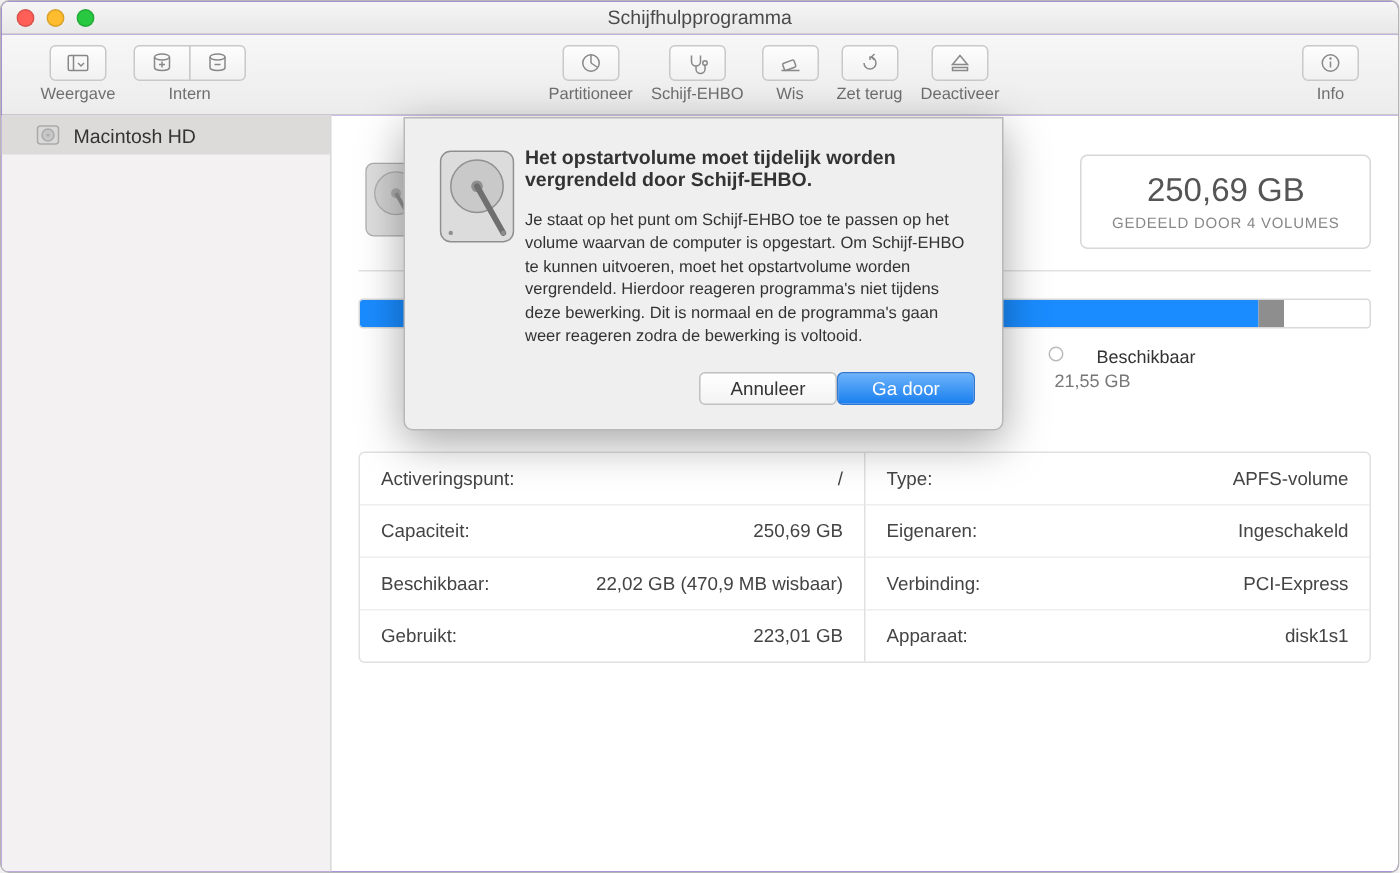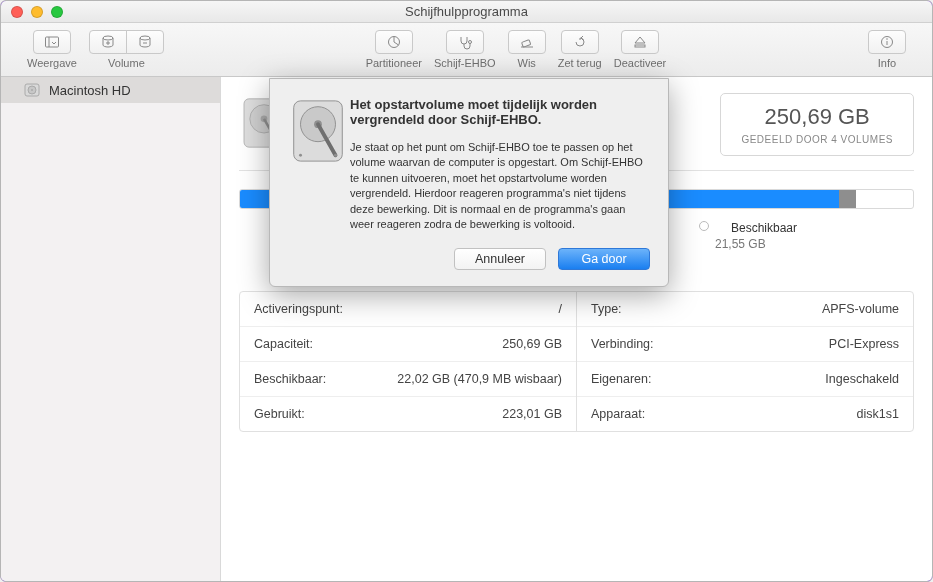"Volume" div.tlabel { text: Volume -> Intern }
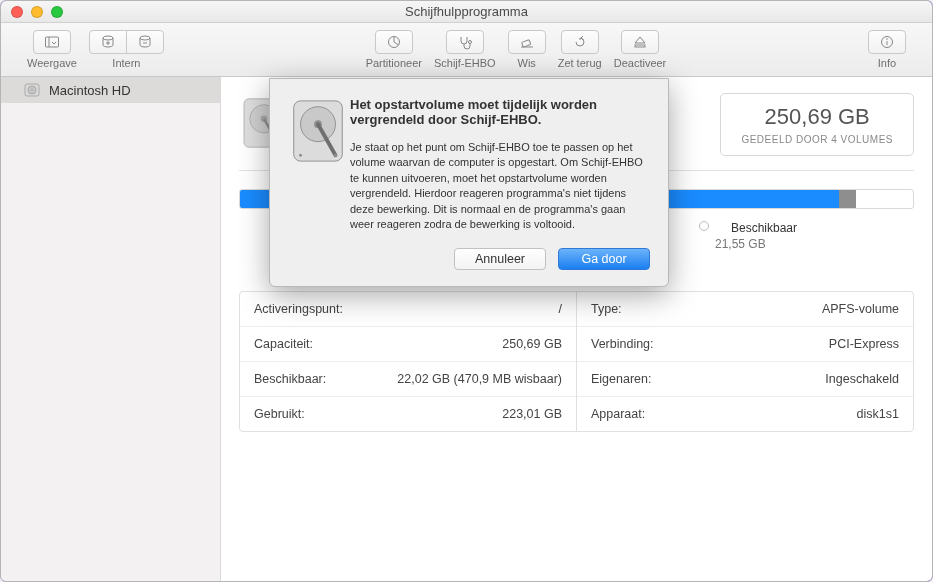"250,69 GB" .content { padding: 16px 18px 18px 18px -> 26px 18px 18px 18px }
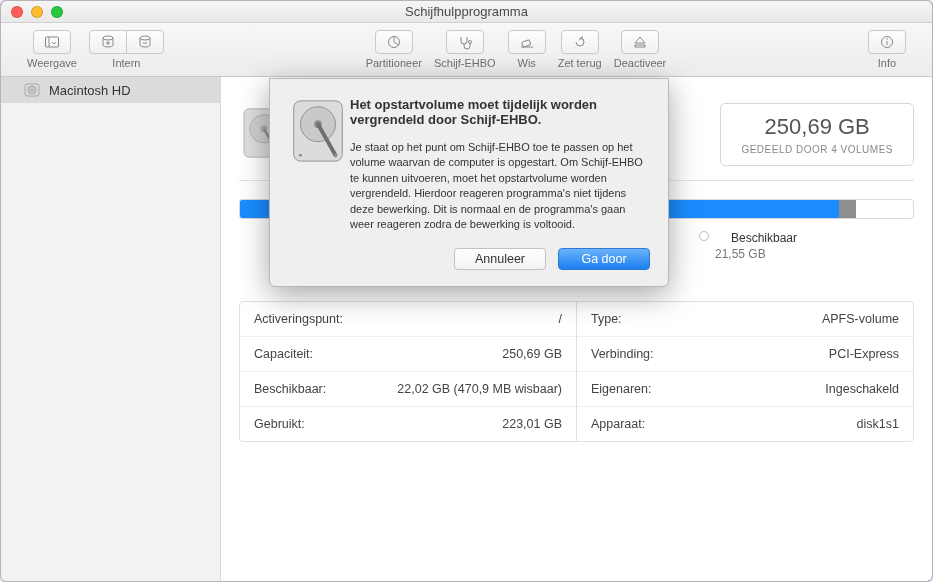"Annuleer" .dlg-btns { gap: 12px -> 0 }
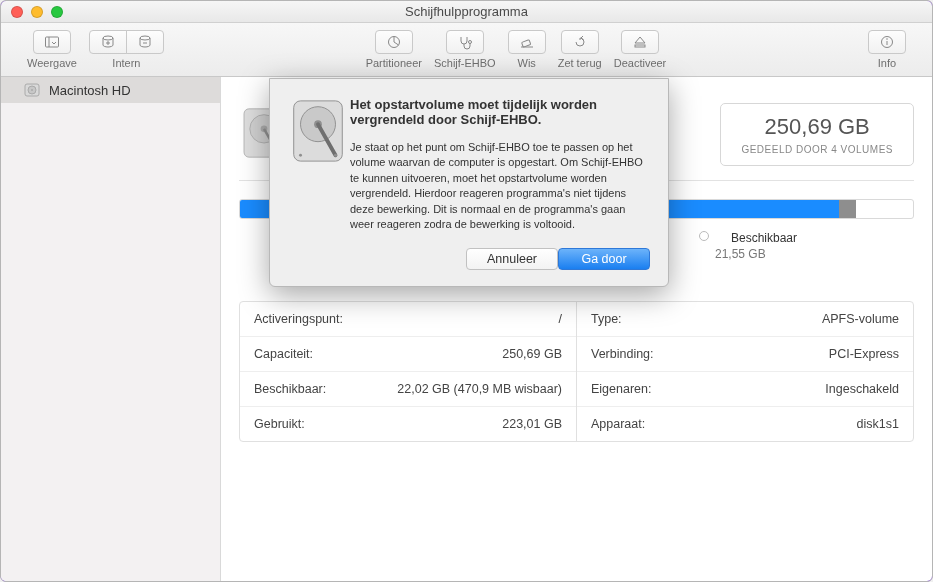"21,55 GB" .legend-val { margin-left: 16px -> 4px }
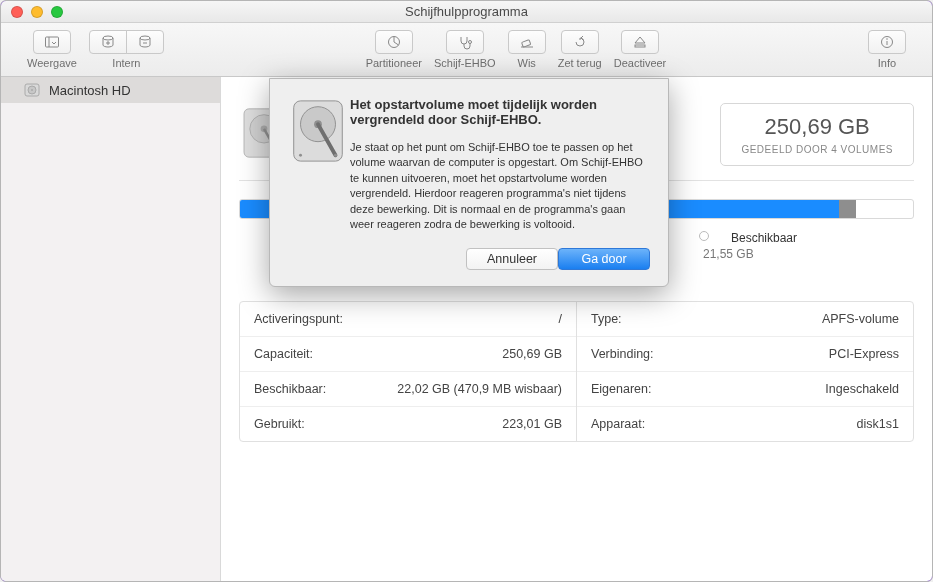"Verbinding:" div.info-row { order: before "Eigenaren:" -> after "Eigenaren:" }
